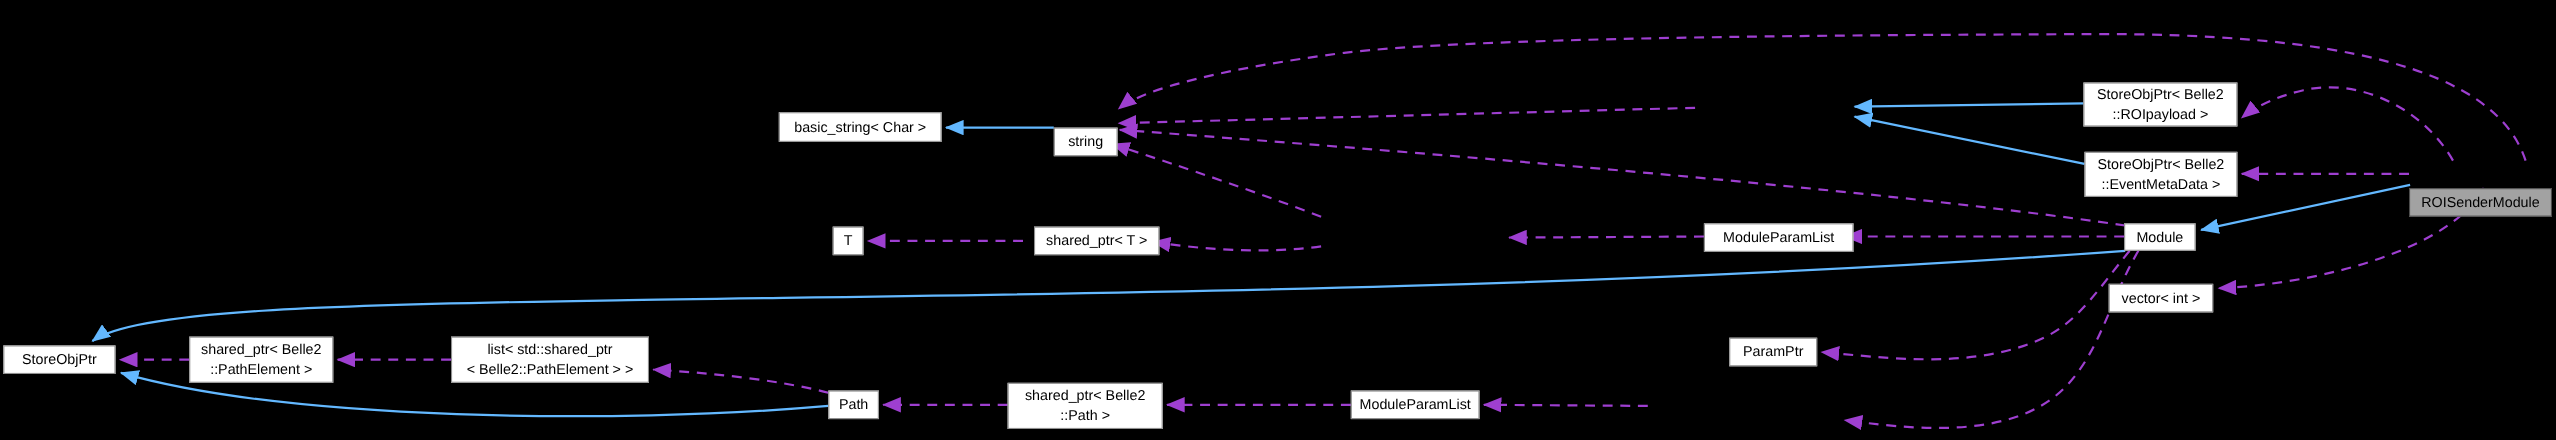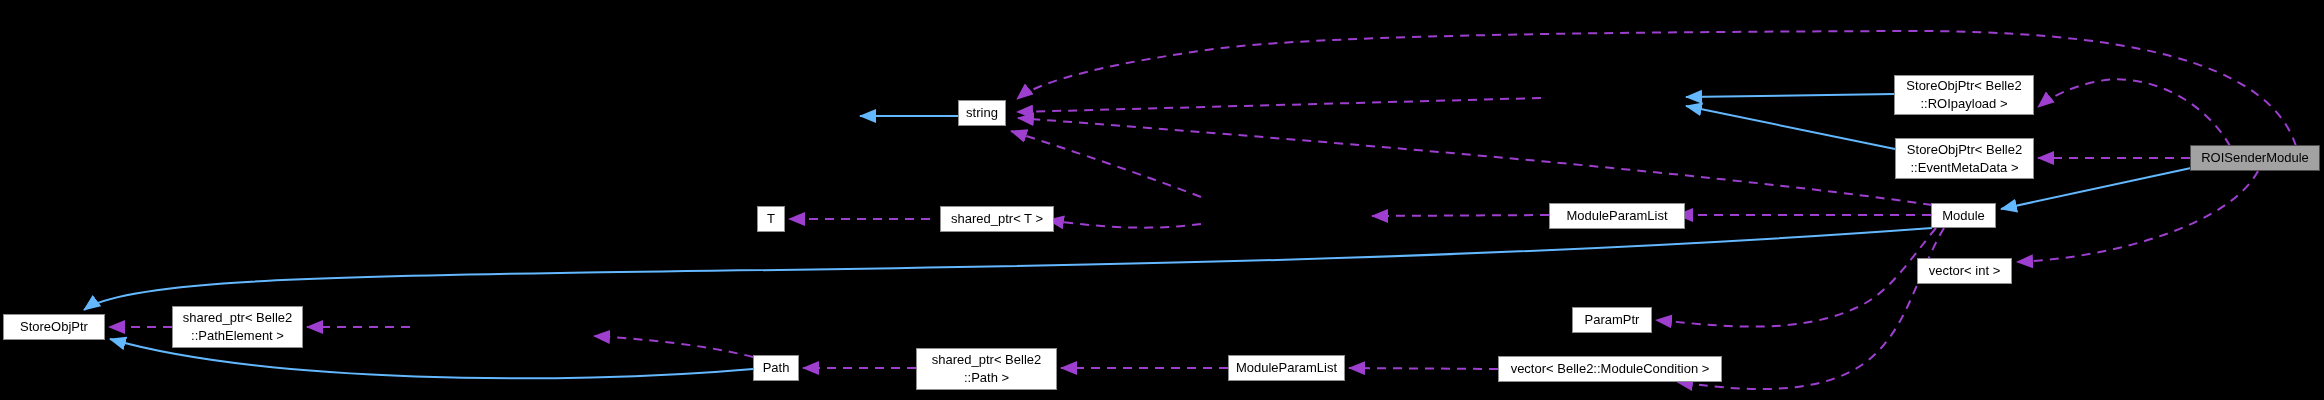"basic_string< Char >" div.node { html: none -> <div> <span>basic_string&lt; Char &gt;</span> </div> }
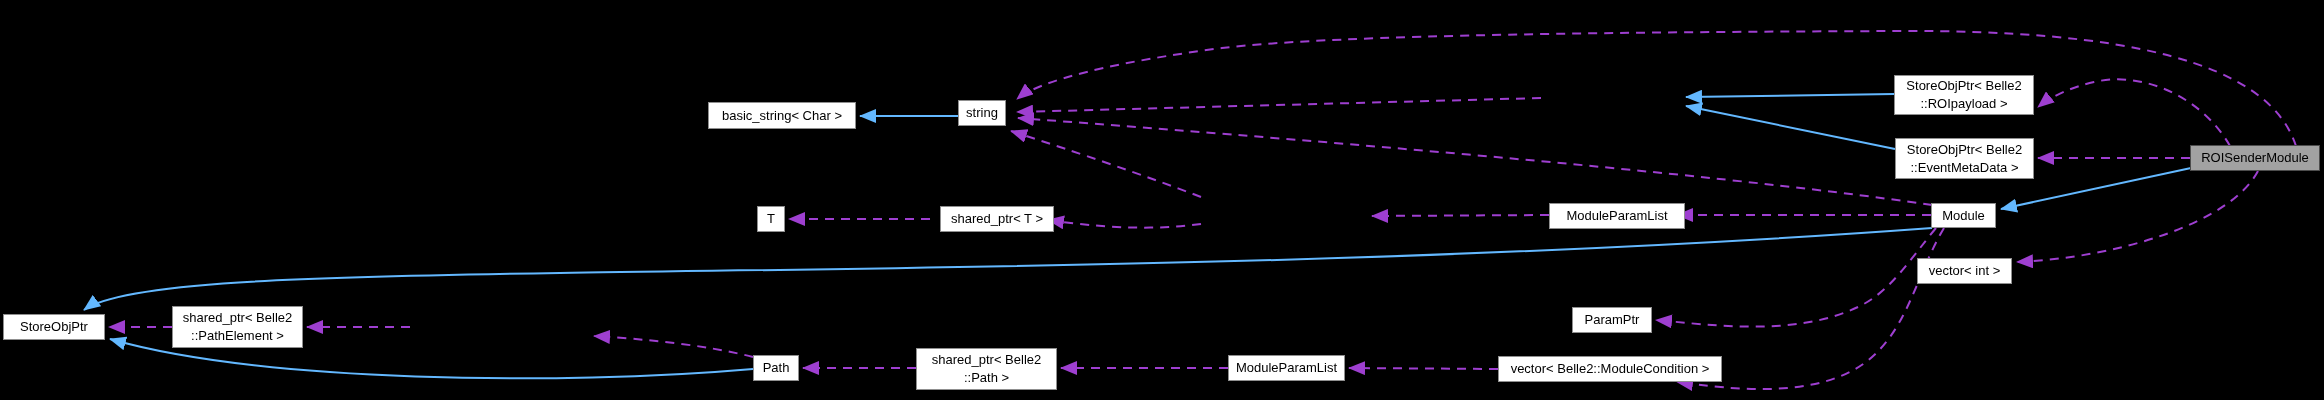"string" div.node { top: 100px -> 116px; width: 48px -> 58px }
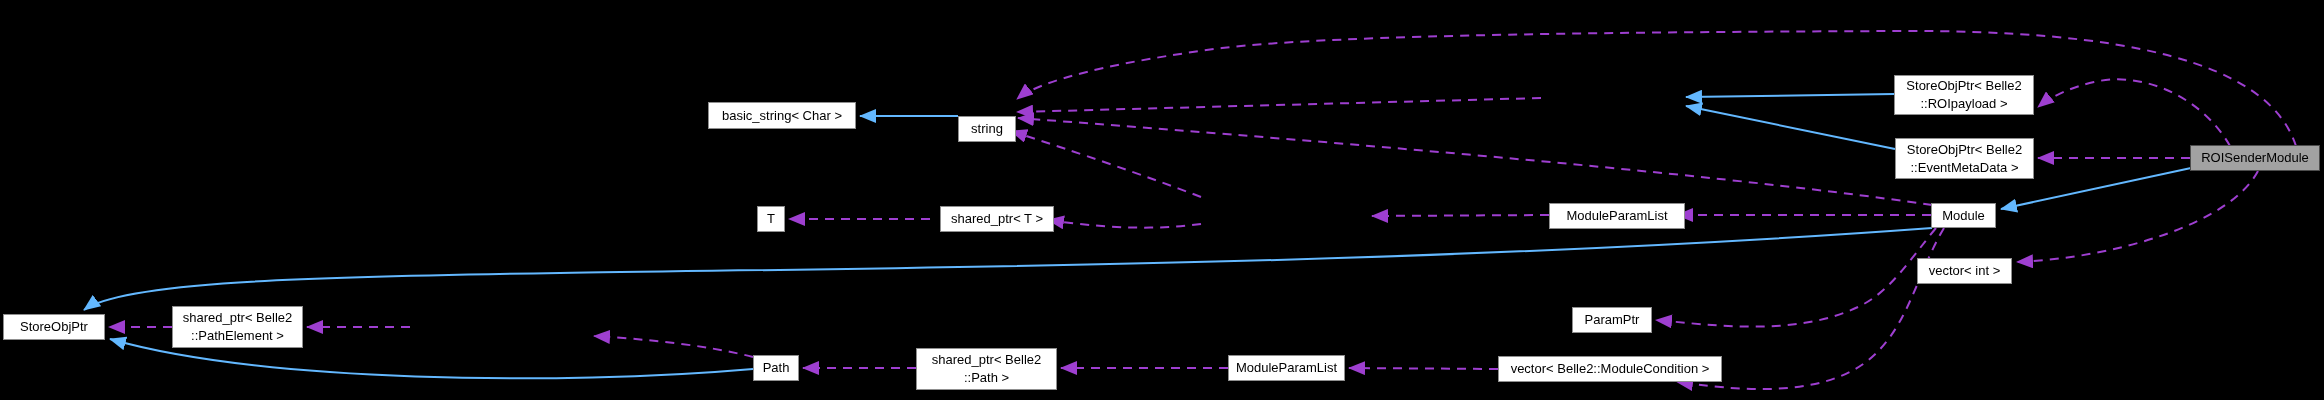"ROISenderModule" .node.highlight { margin-top: none -> 26px }
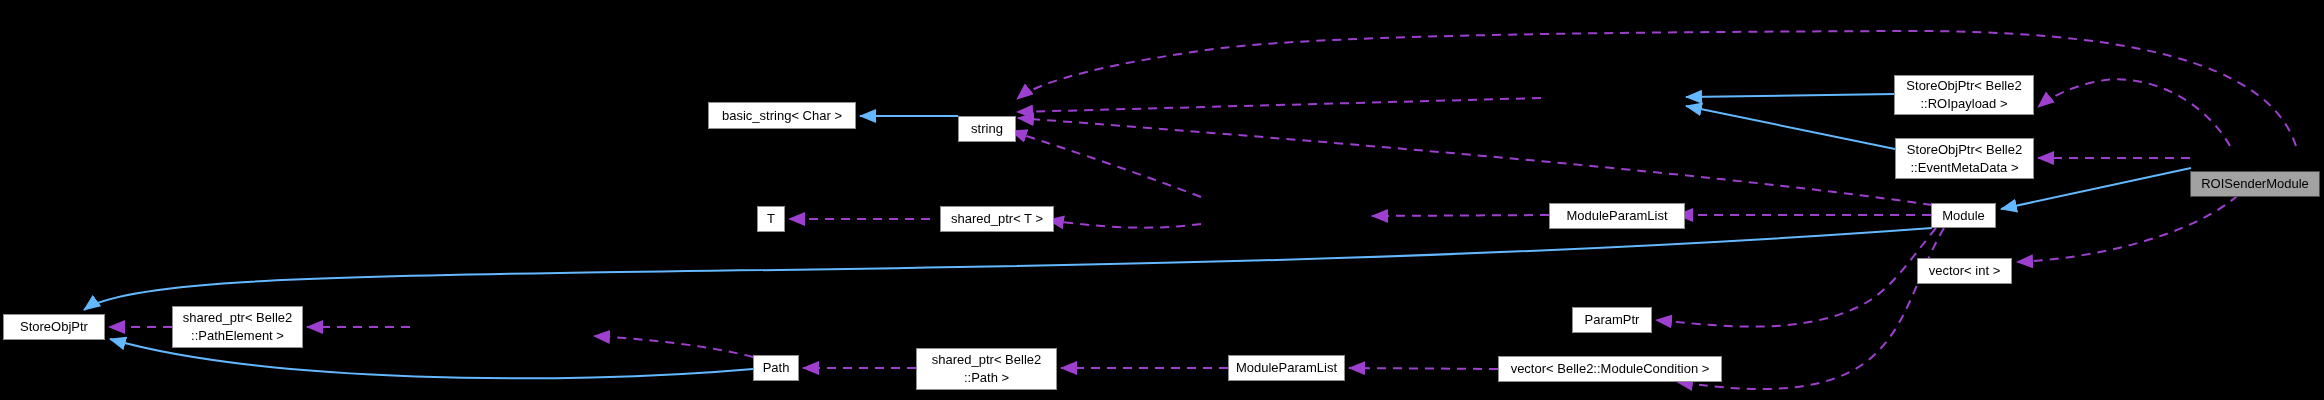"list< std::shared_ptr" div.node { html: none -> <div> <span>list&lt; std::shared_ptr</span> <span>&lt; Belle2::PathElement &gt; &gt;</span> </div> }
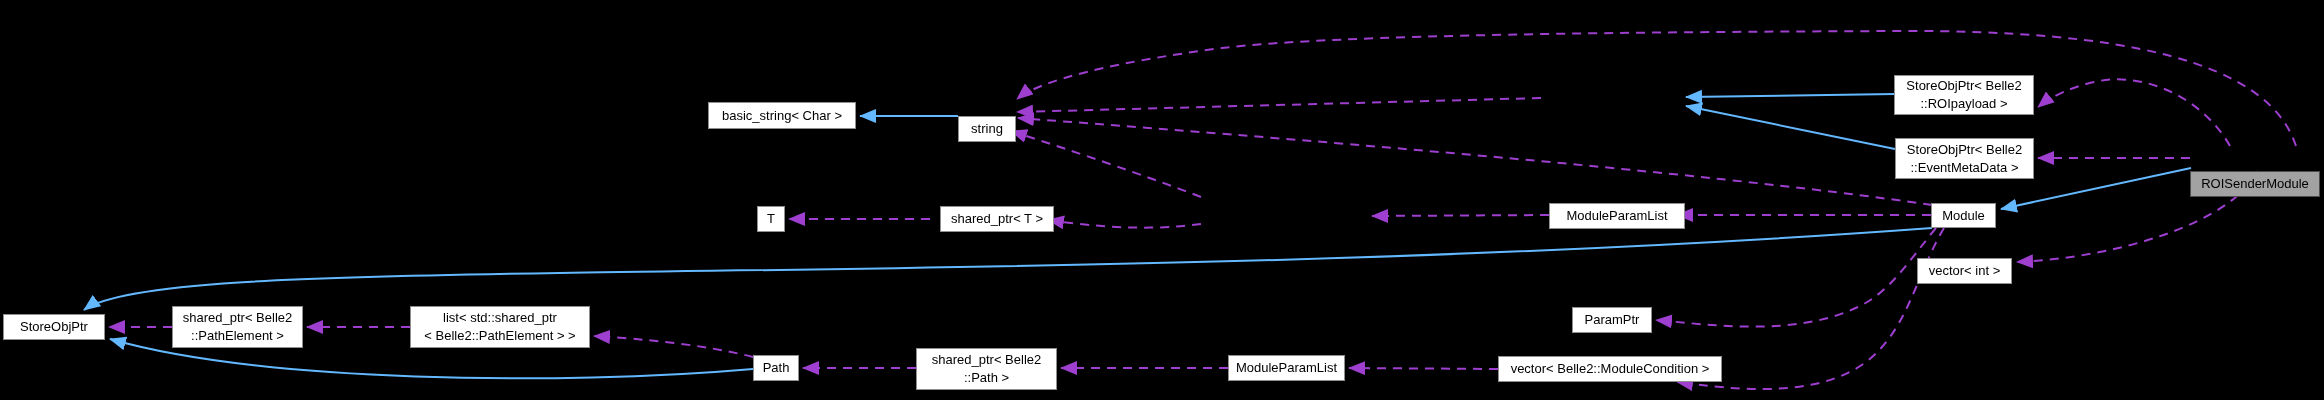"vector< Belle2::ModuleCondition >" div.node { html: <div> <span>vector&lt; Belle2::ModuleCondition &gt;</span> </div> -> none }
